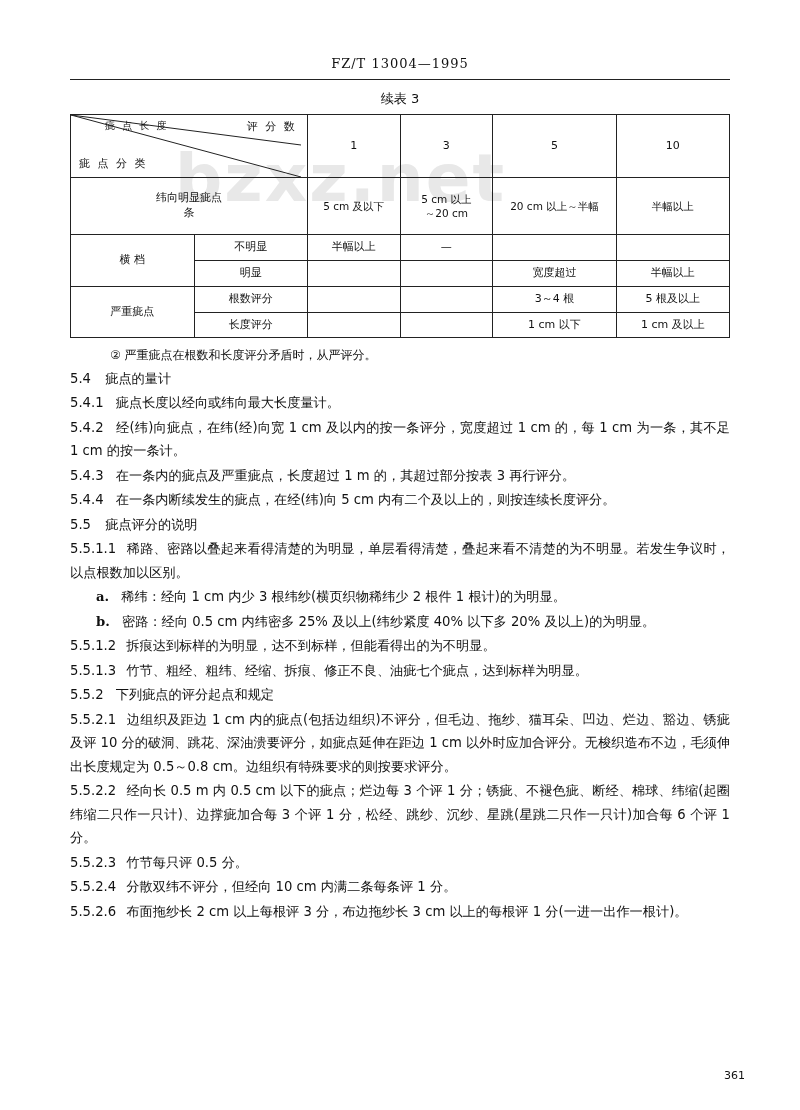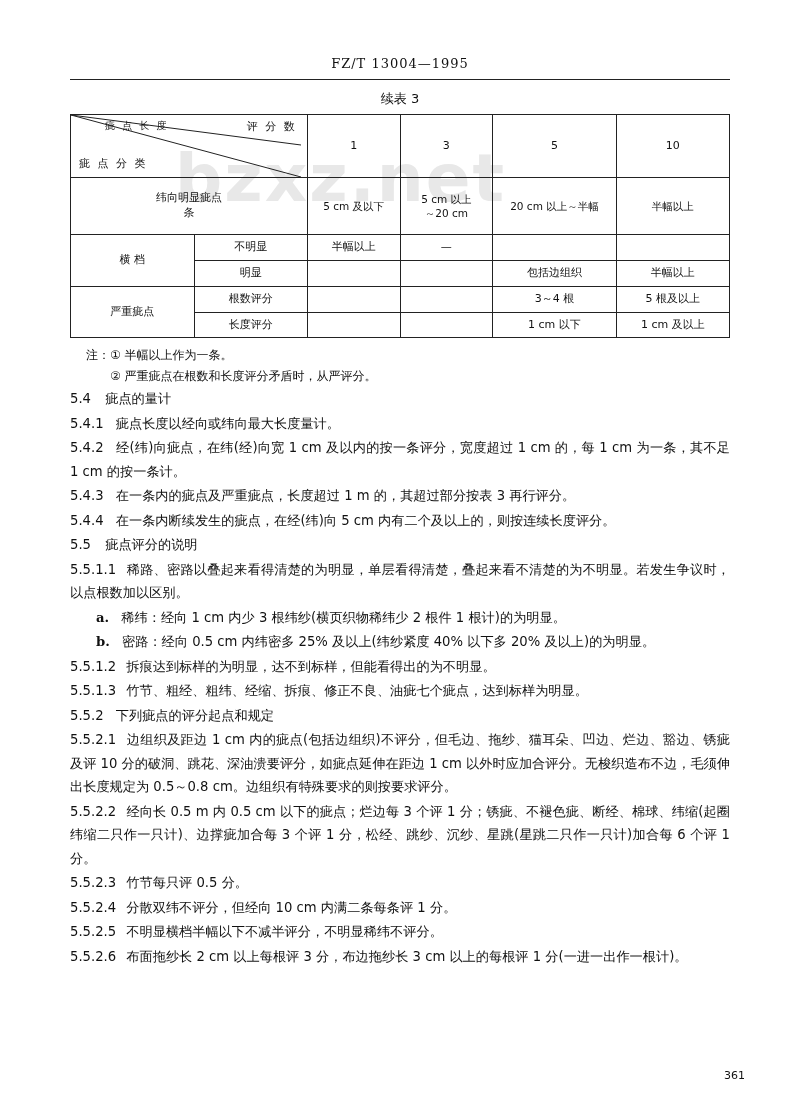"包括边组织" td { text: 包括边组织 -> 宽度超过 }
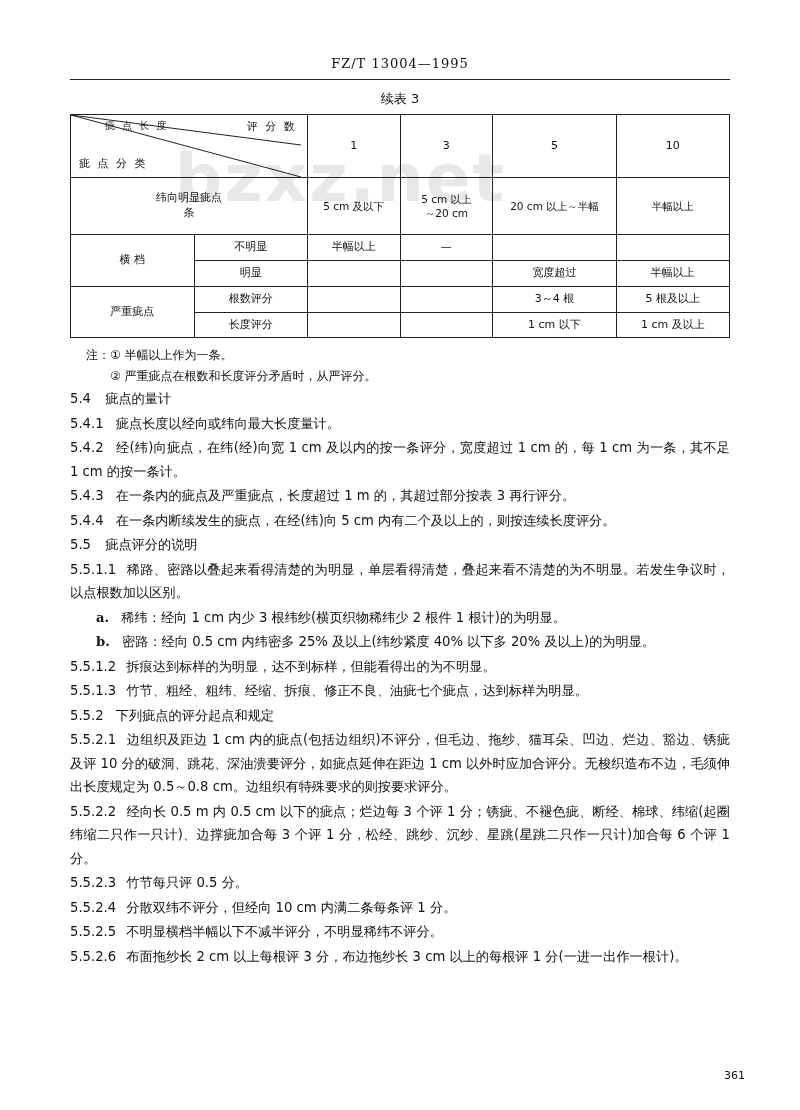"注：① 半幅以上作为一条。" div.n1 { html: <div>注：① 半幅以上作为一条。</div> -> none }
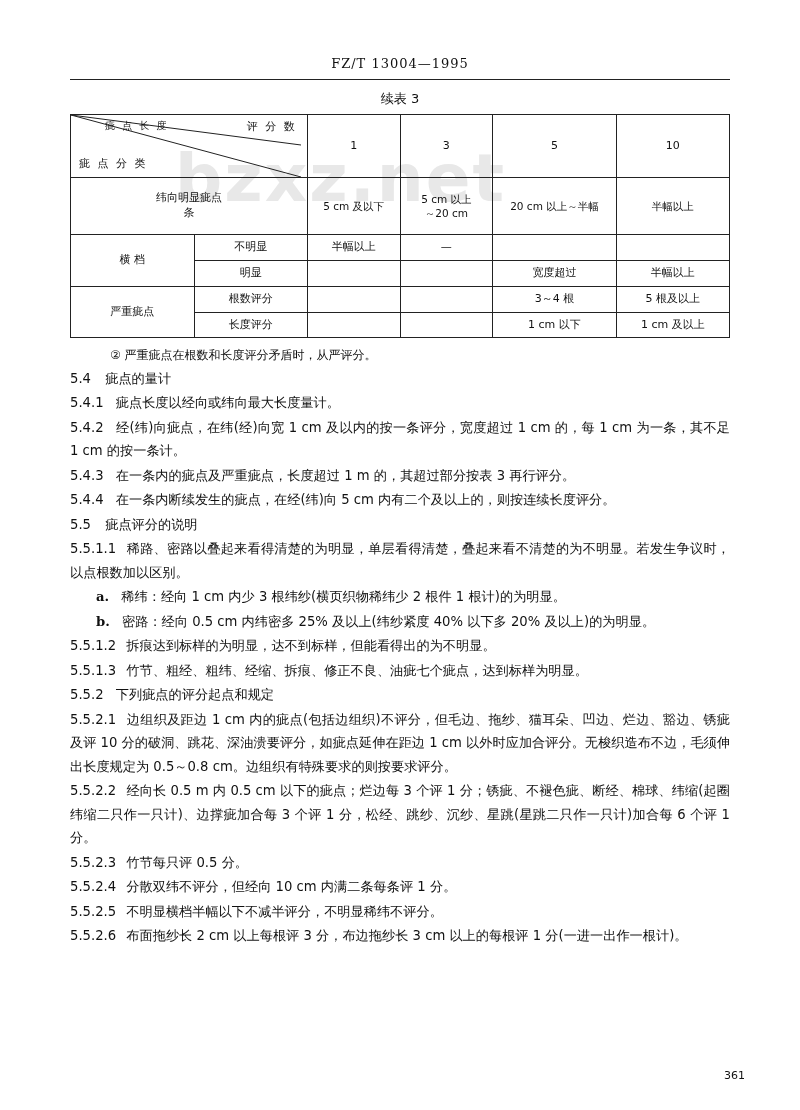"5.5.2.5 不明显横档半幅以下不减半评分，不明显稀纬不评分。" div.p { html: <div> <span>5.5.2.5</span> <span></span><span>不明显横档半幅以下不减半评分，不明显稀纬不评分。</span> </div> -> none }
